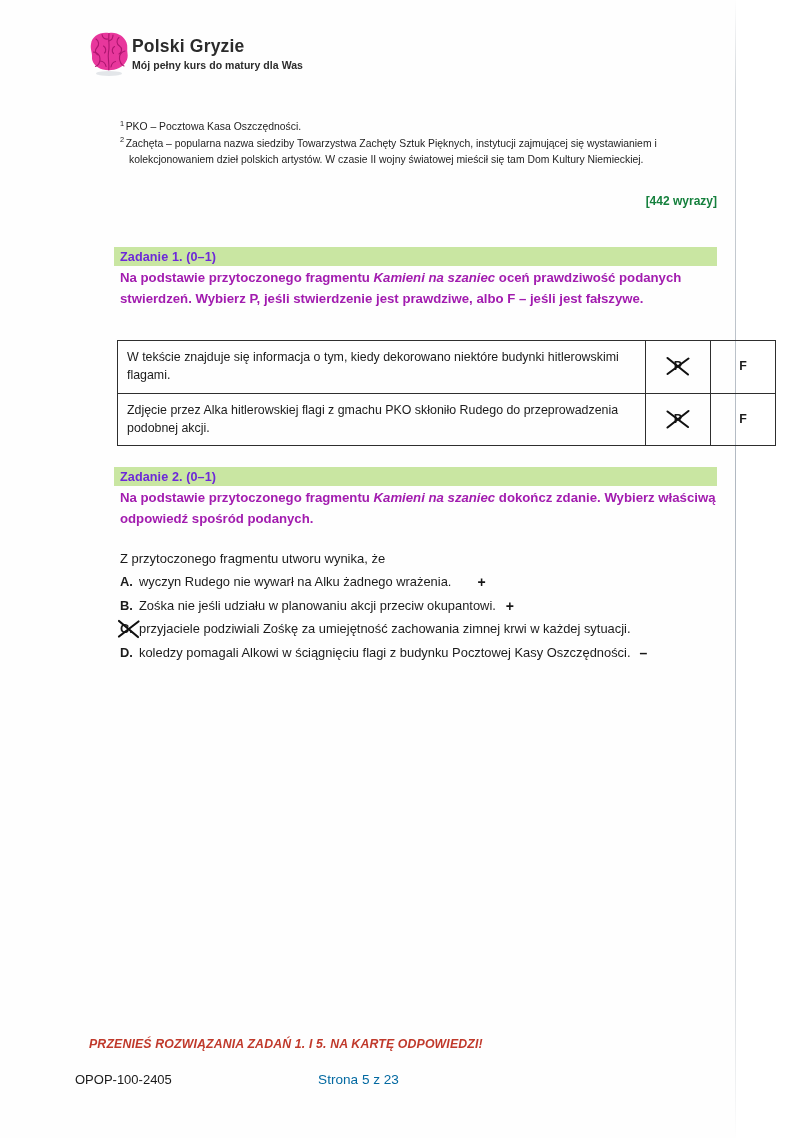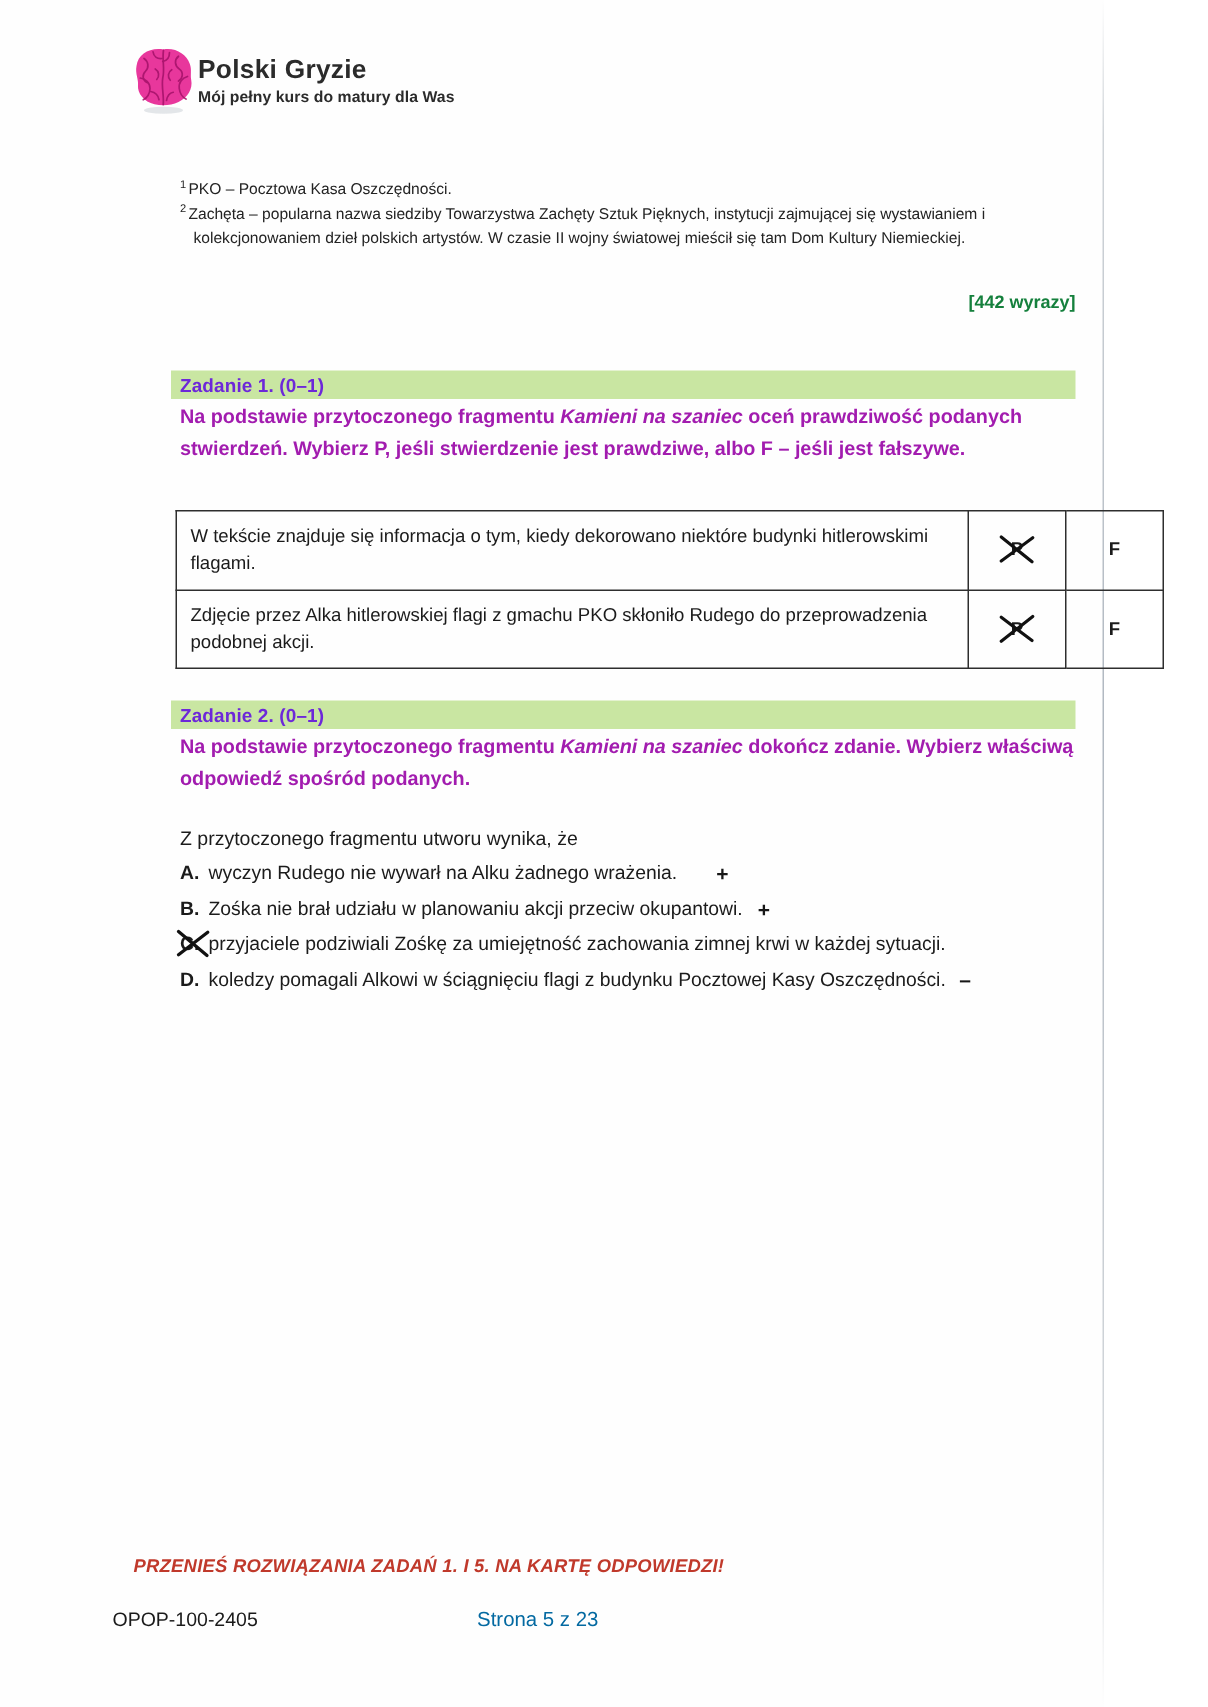"Zośka nie brał udziału w" span.answer-text { text: brał -> jeśli }
